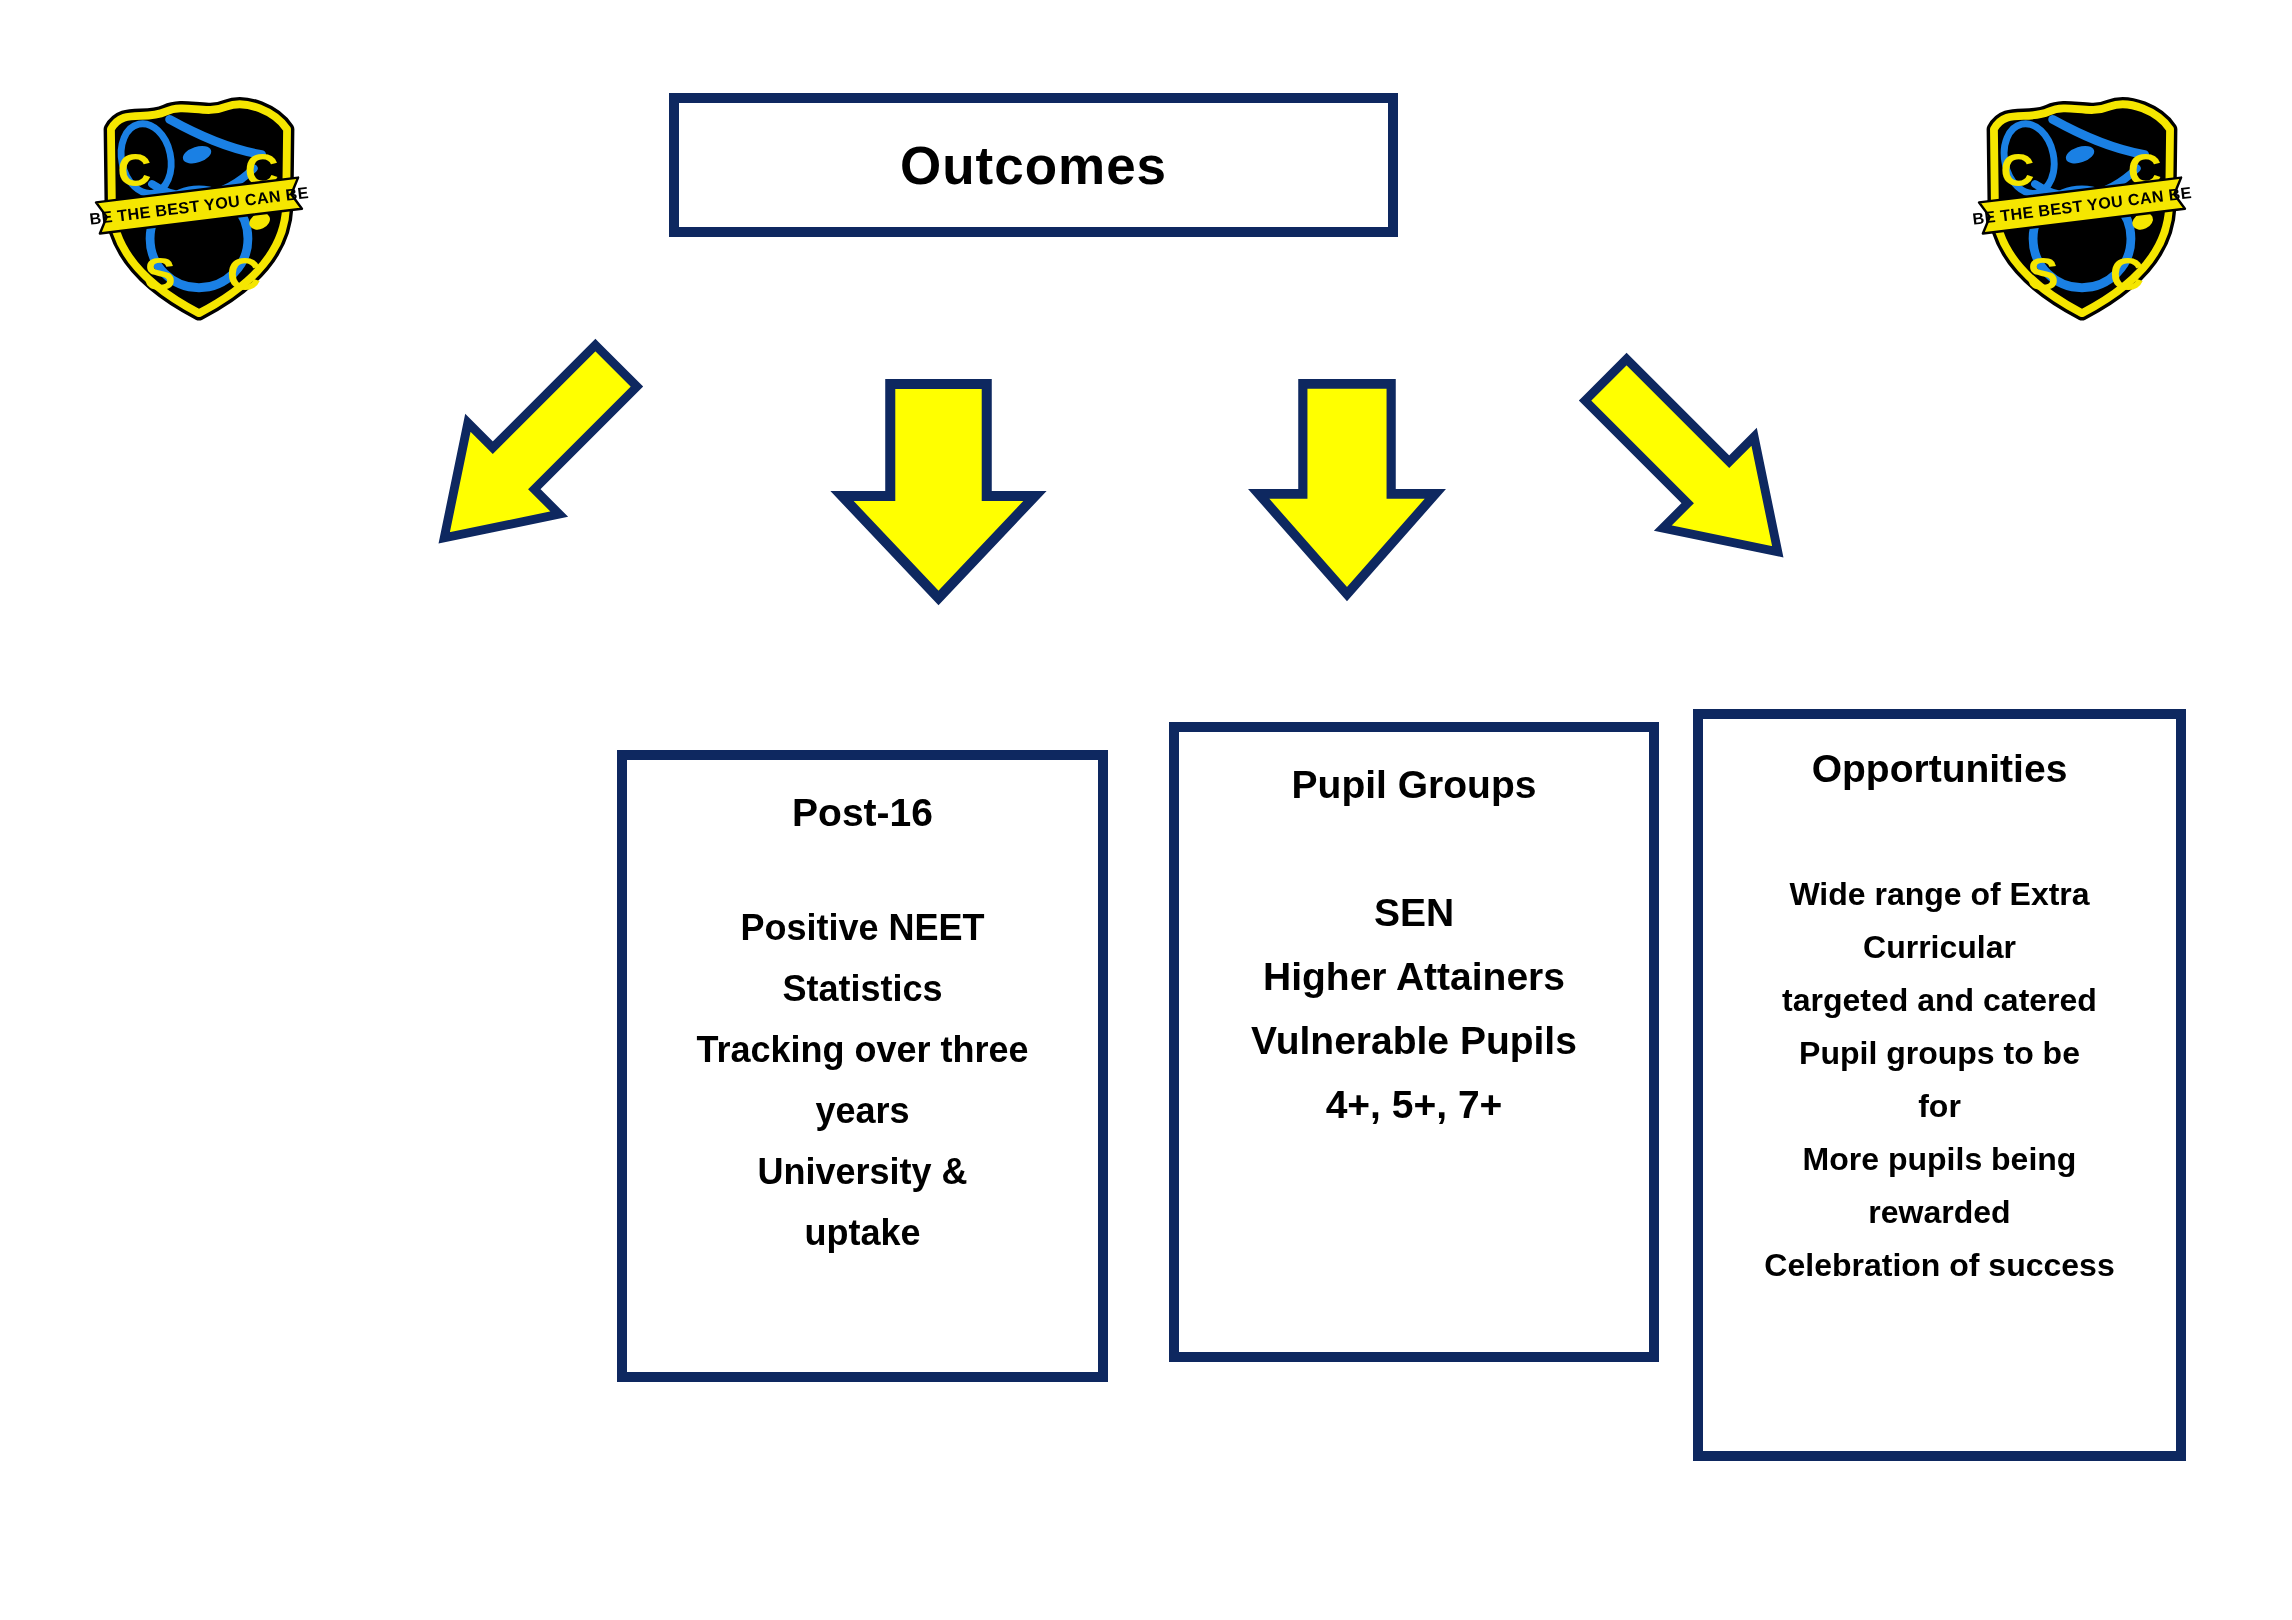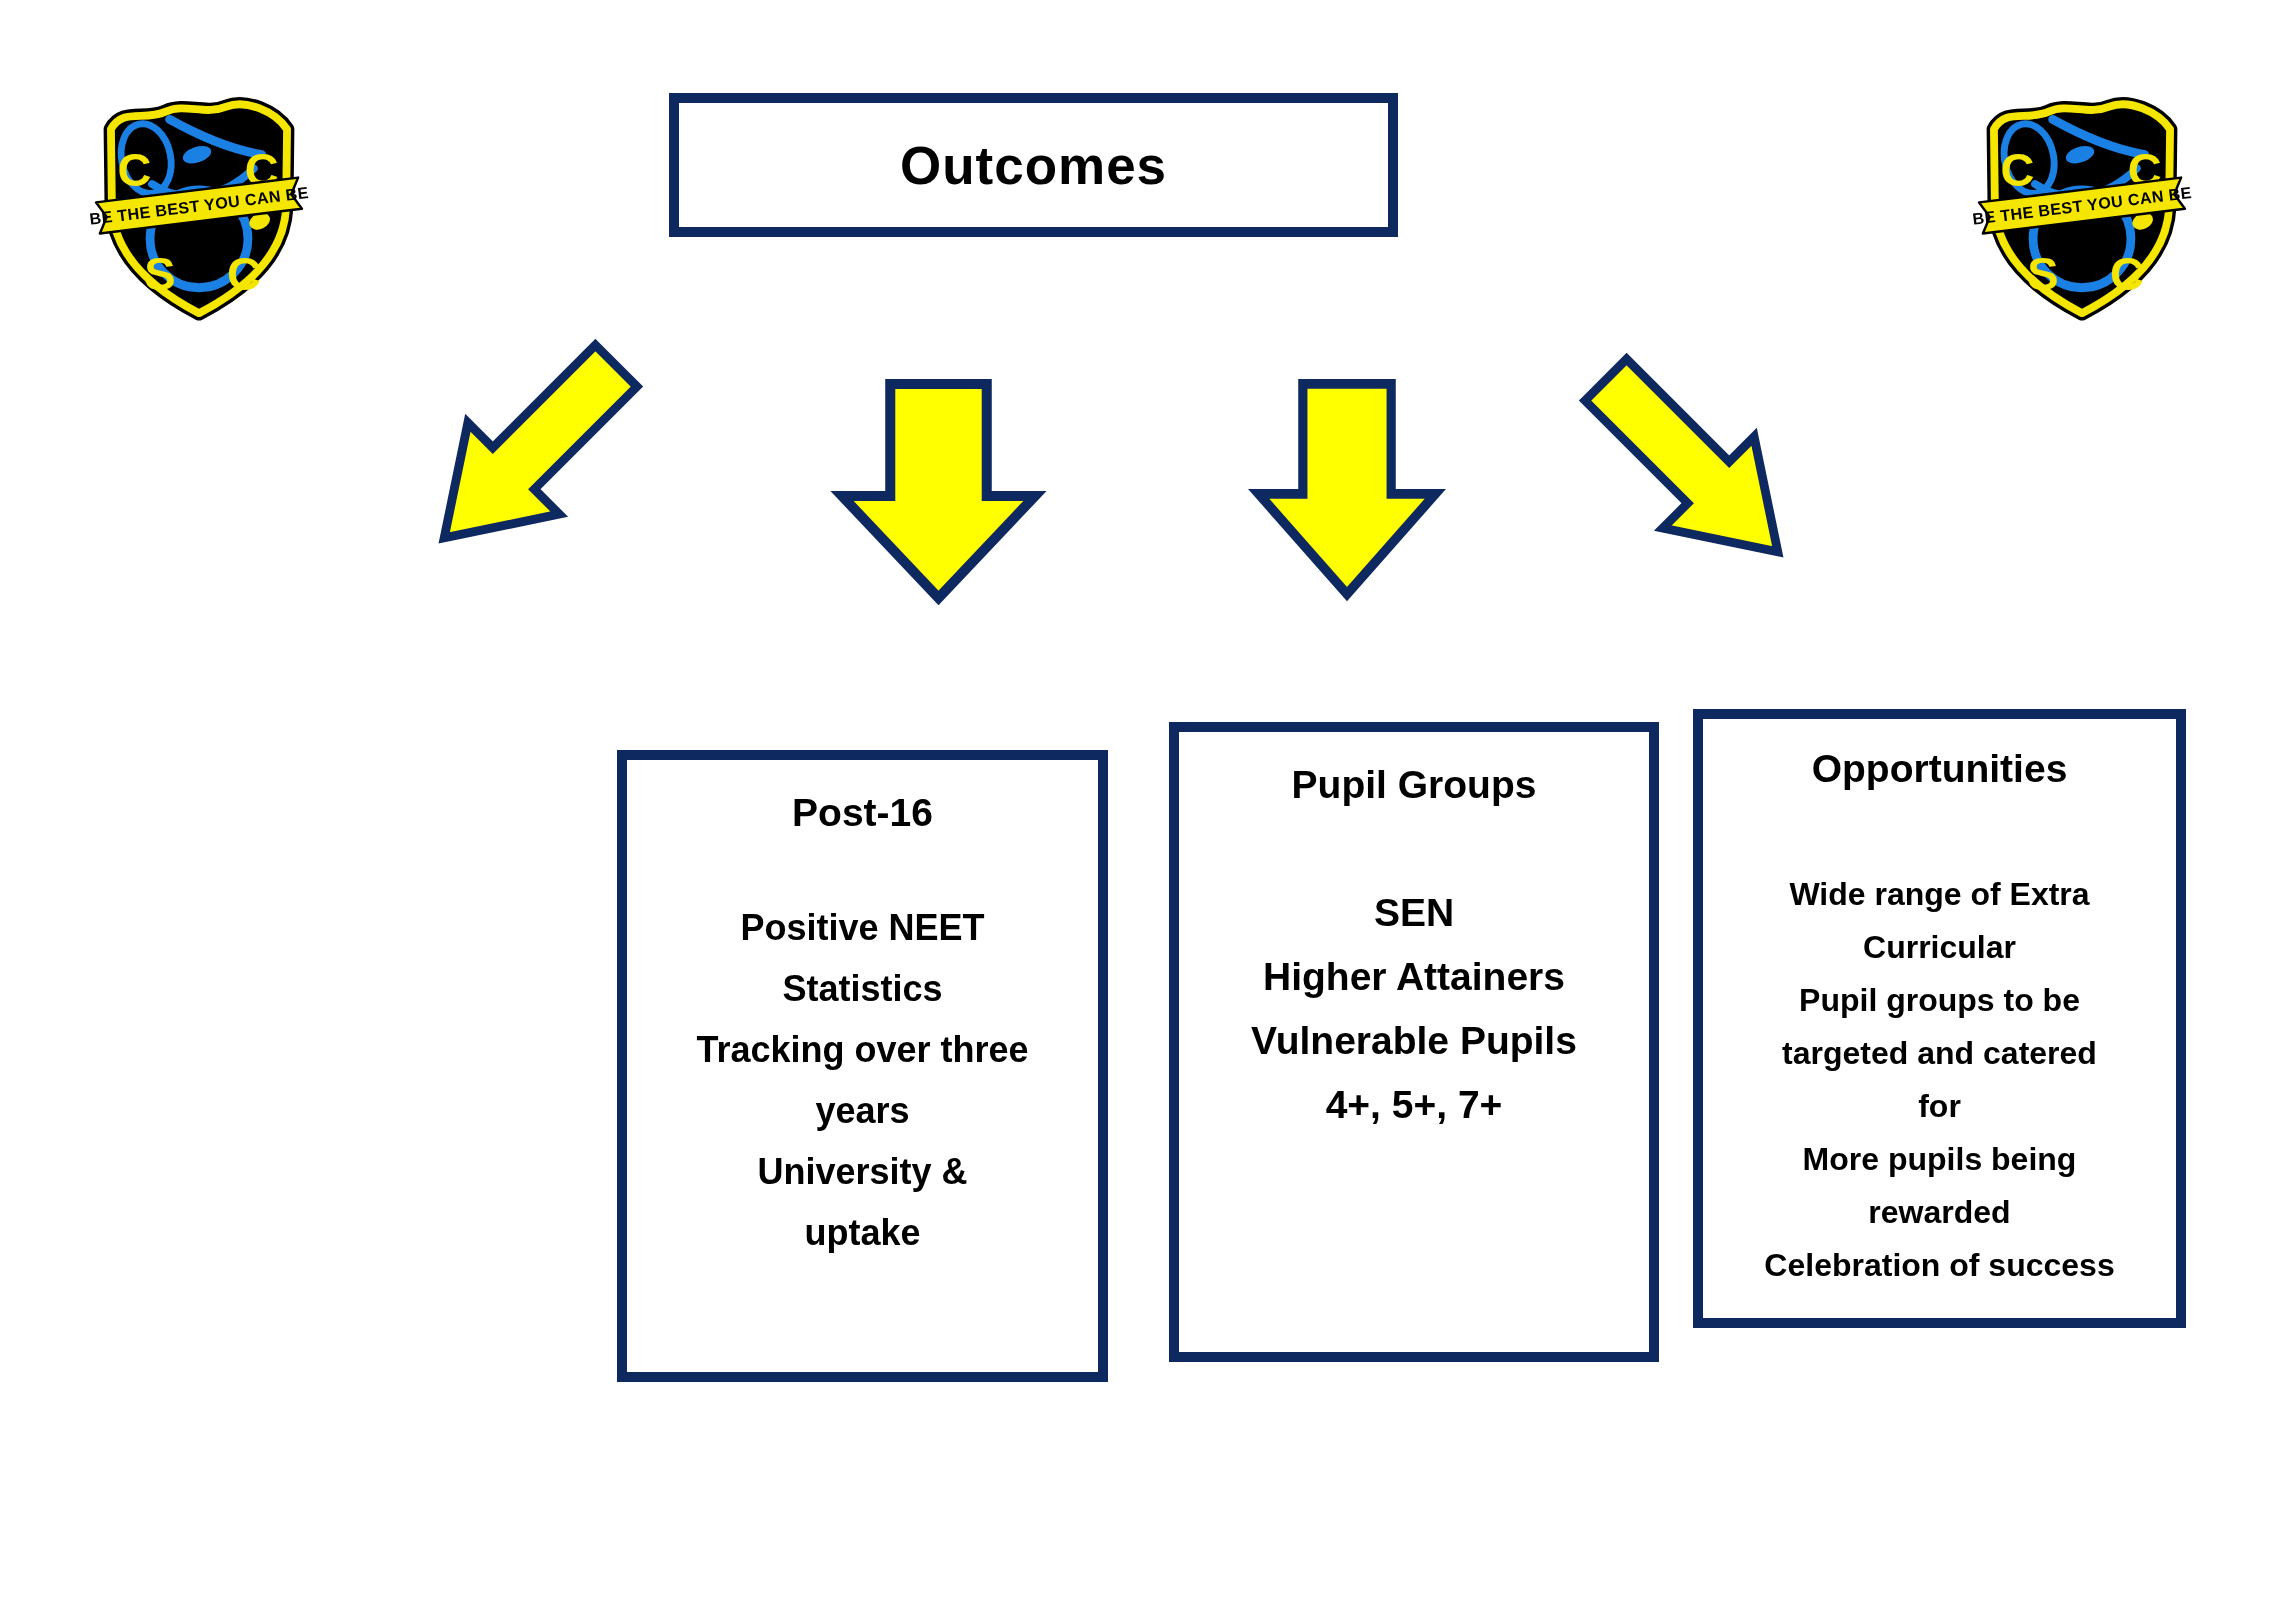"Opportunities" div.box { height: 619px -> 752px }
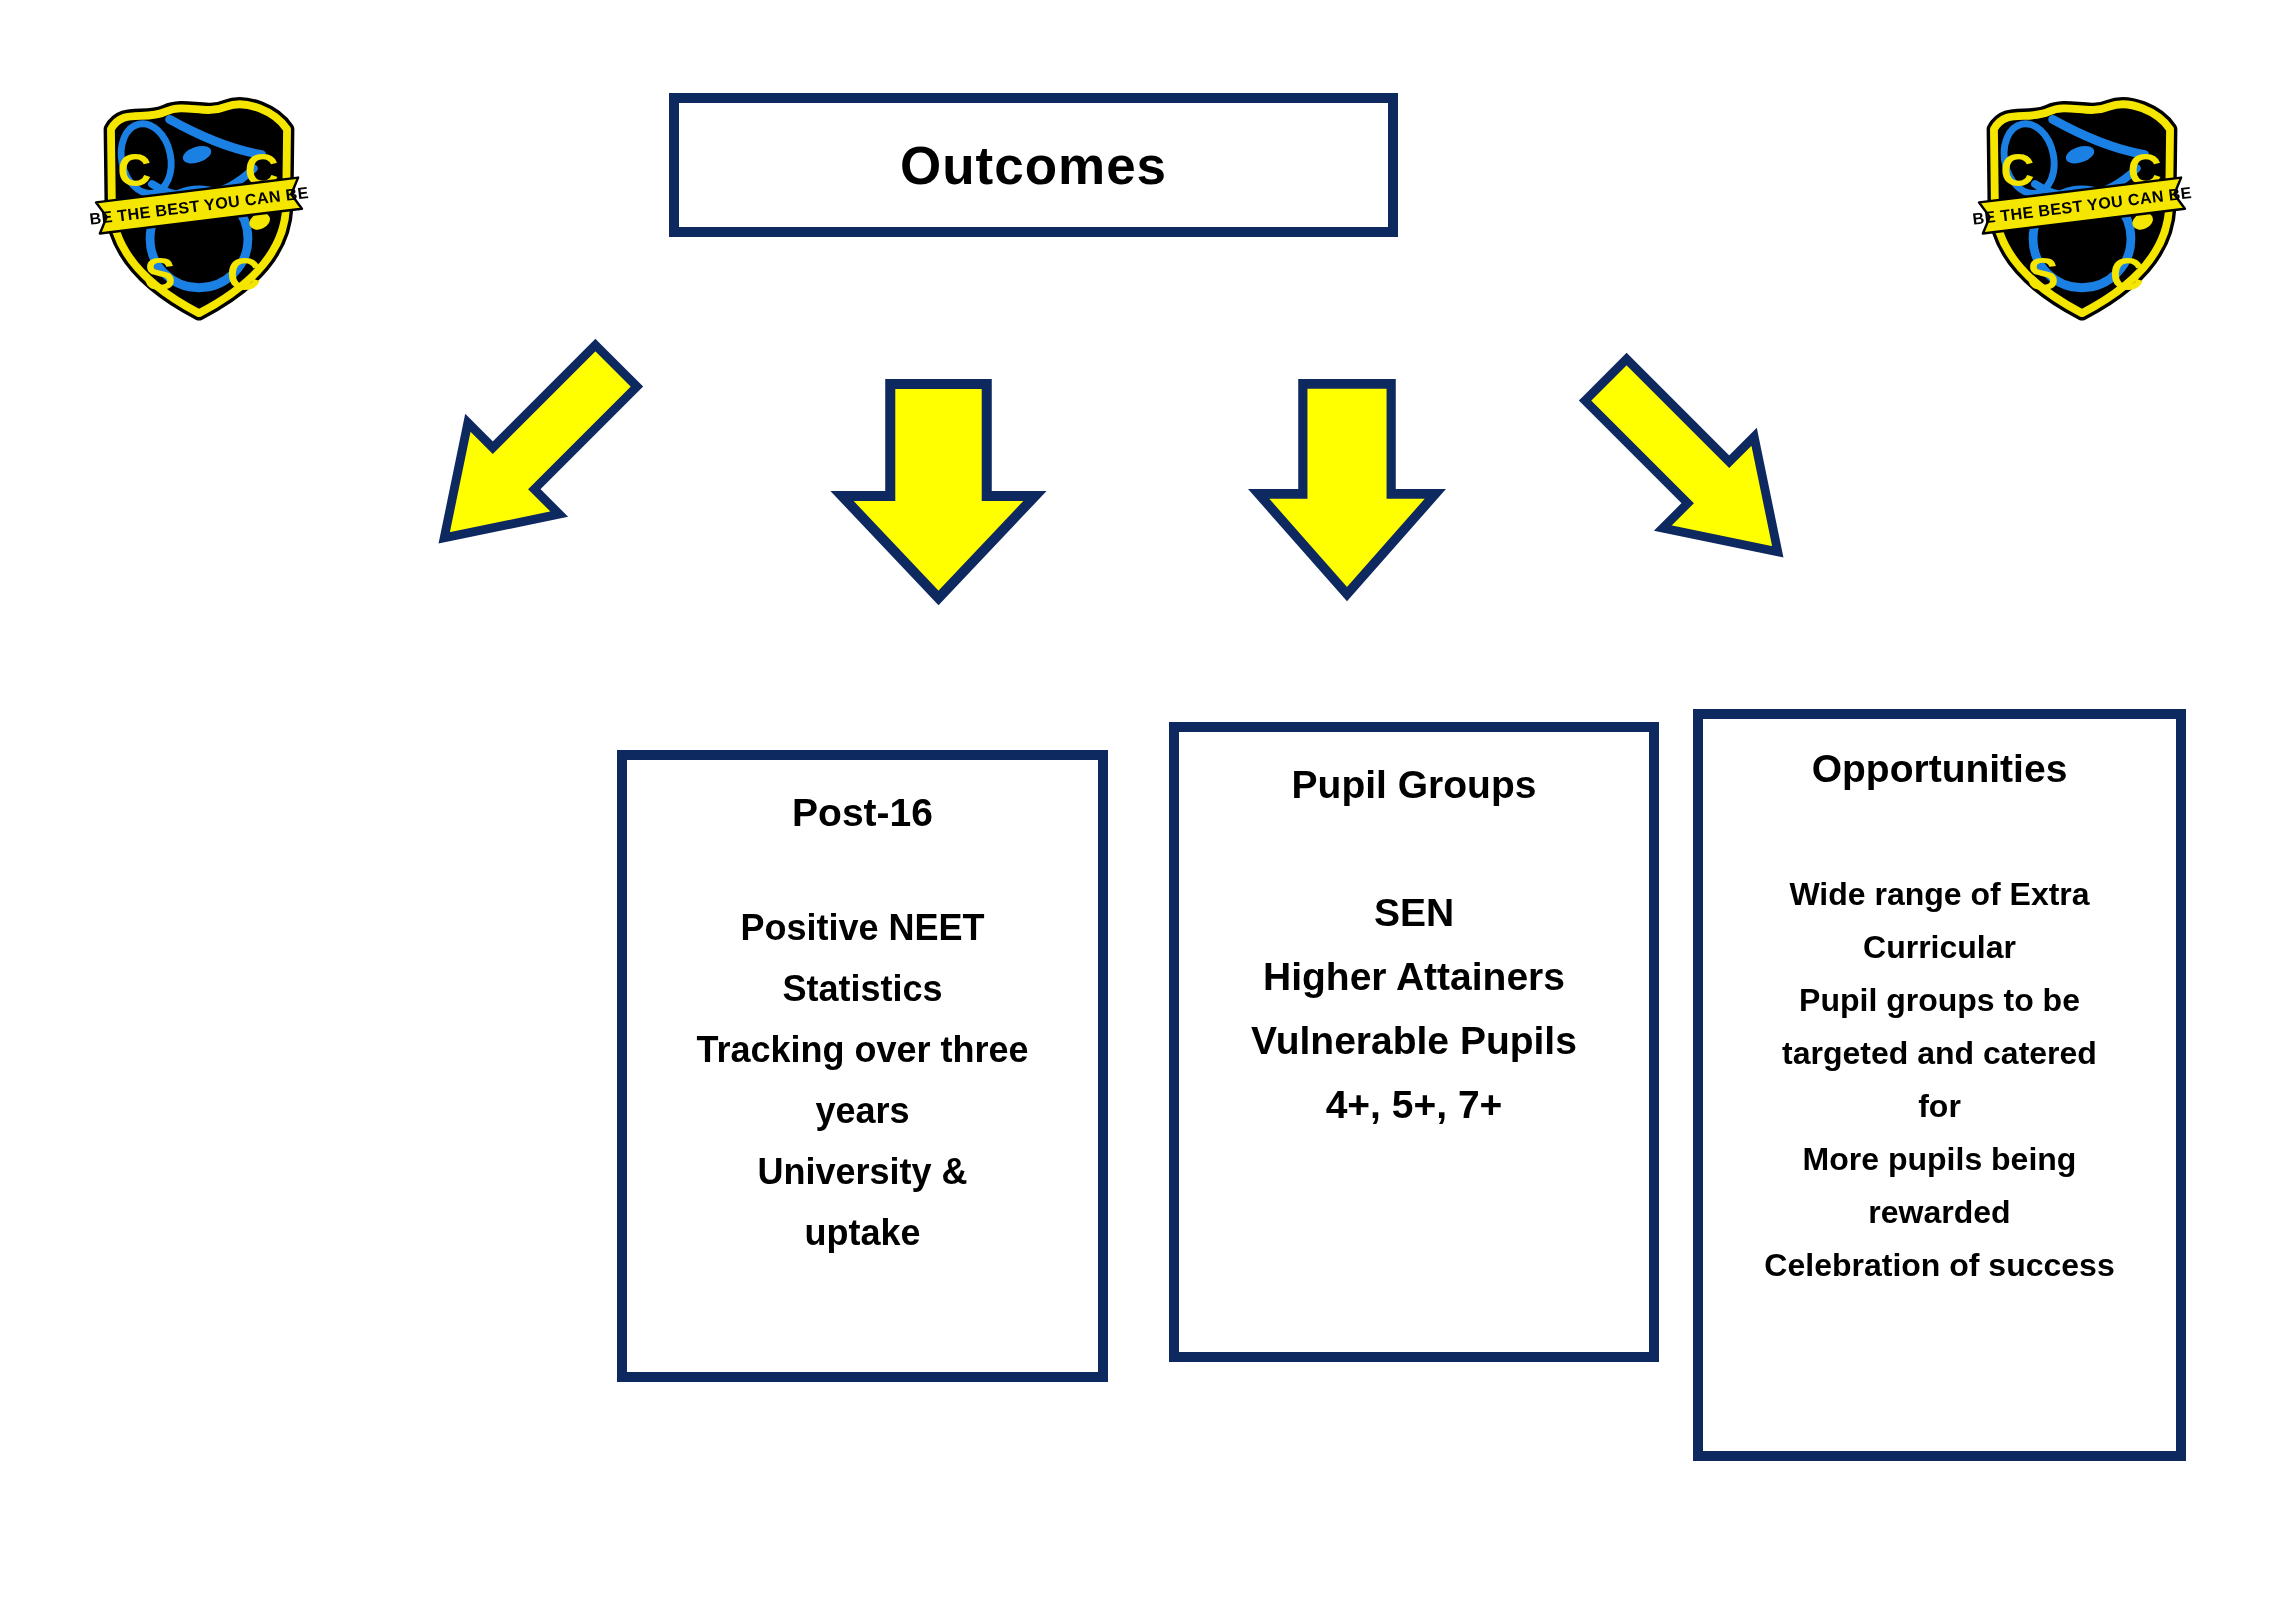"Pupil groups to be" div.box-line { order: before "targeted and catered" -> after "targeted and catered" }
